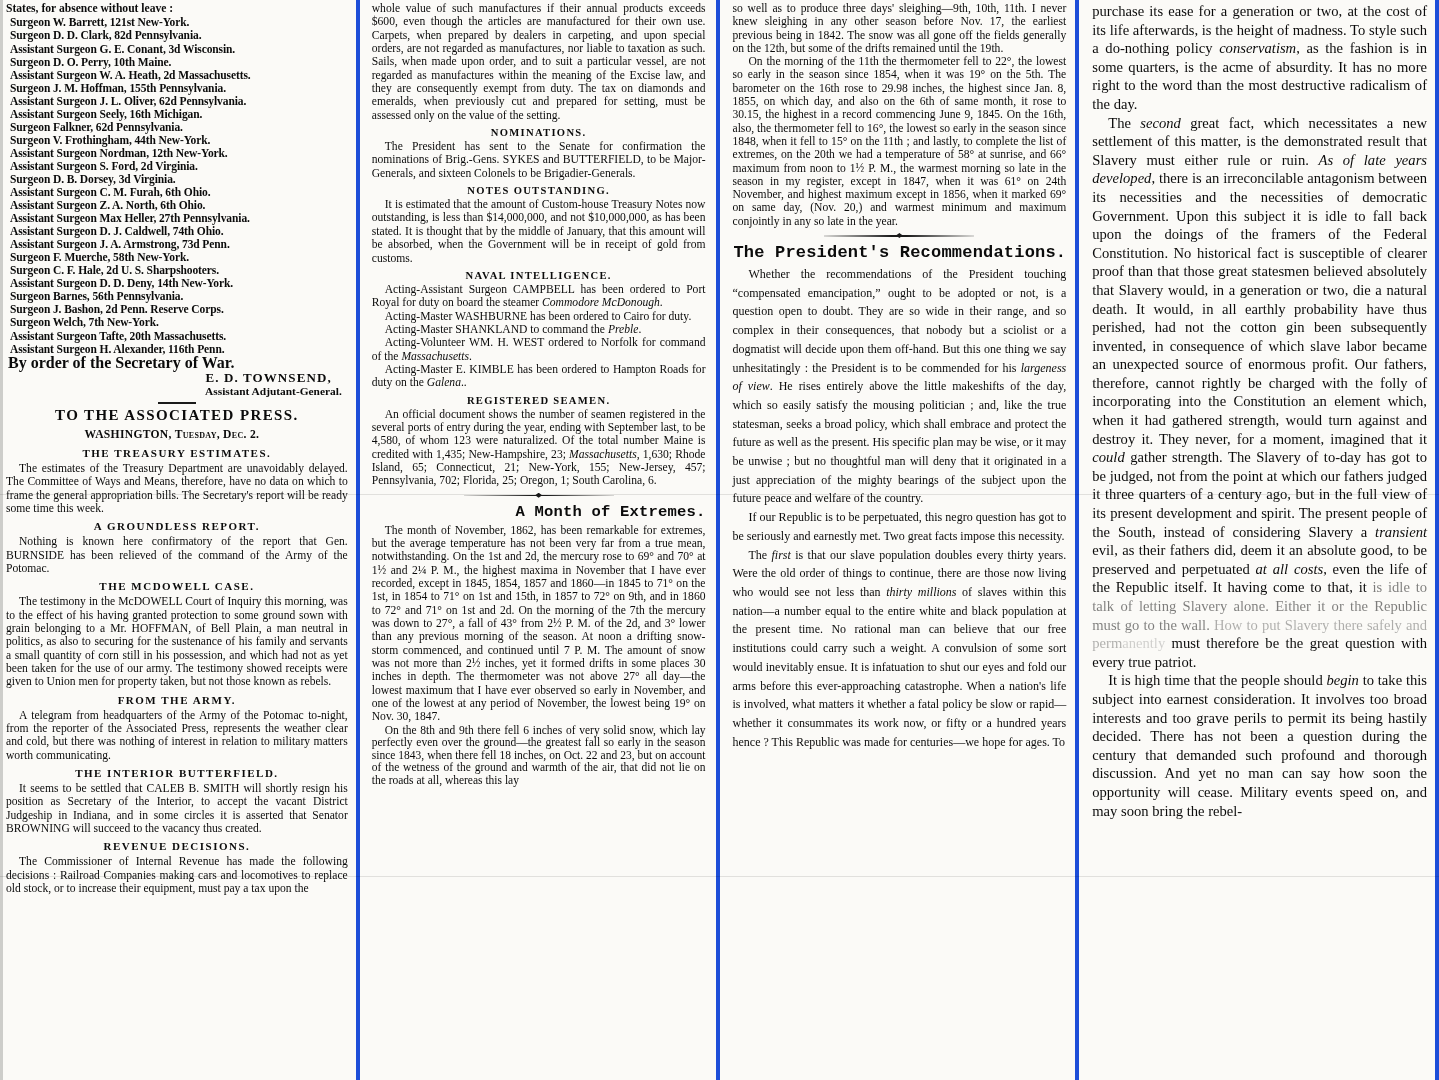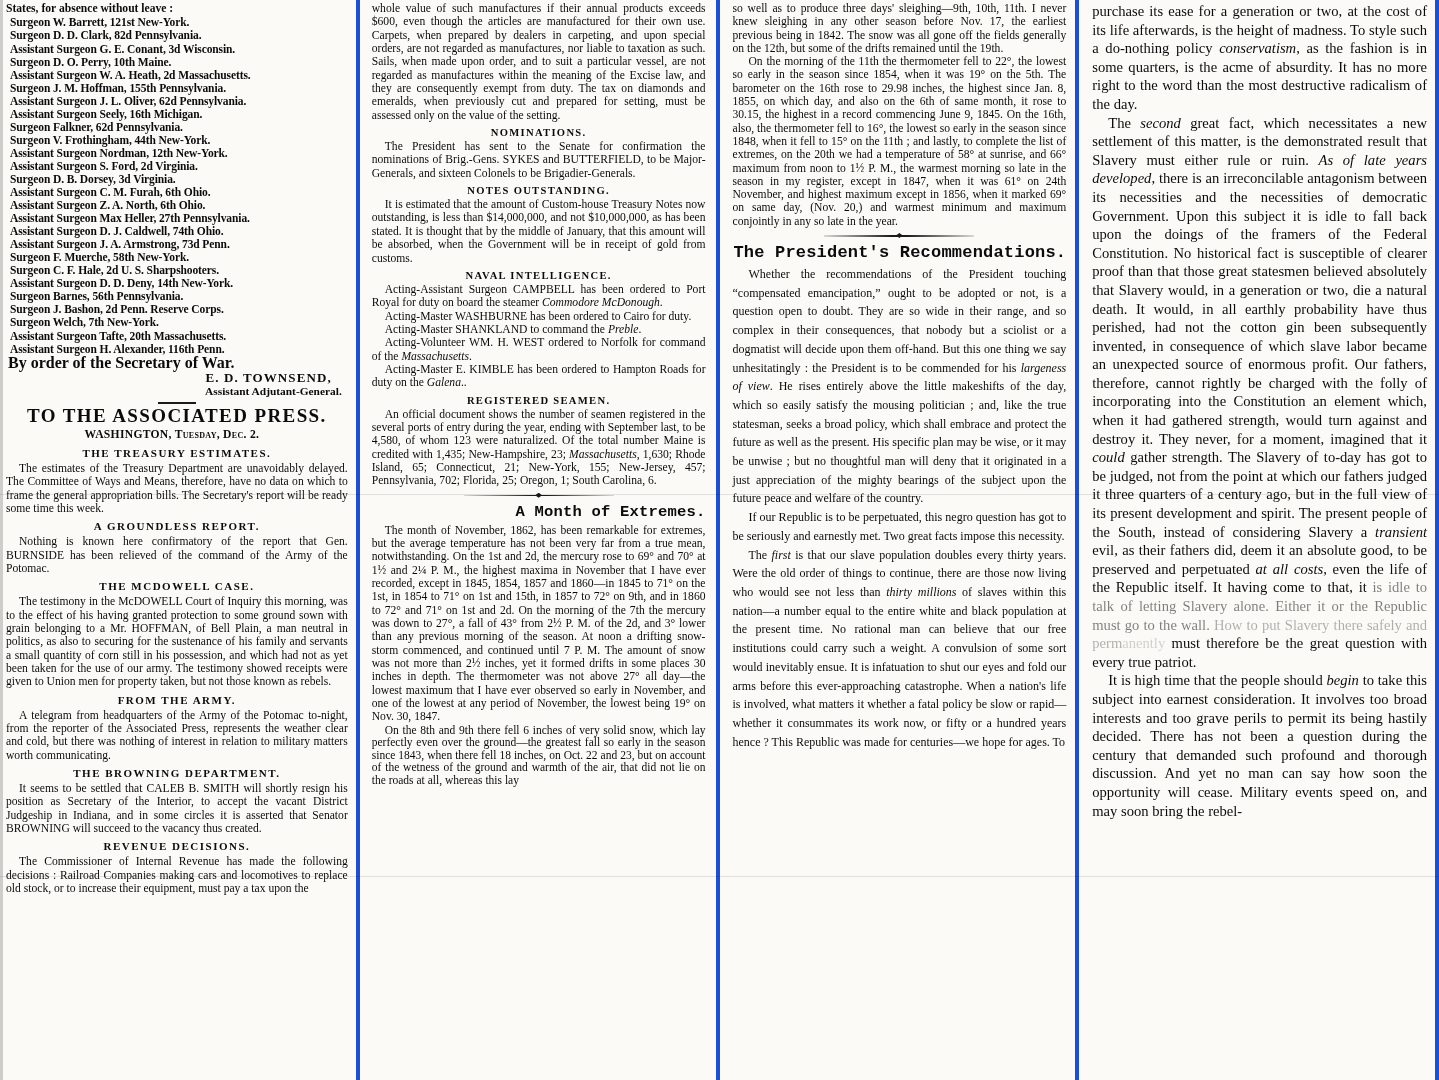"TO THE ASSOCIATED PRESS." h1.major { font-size: 19px -> 15px }
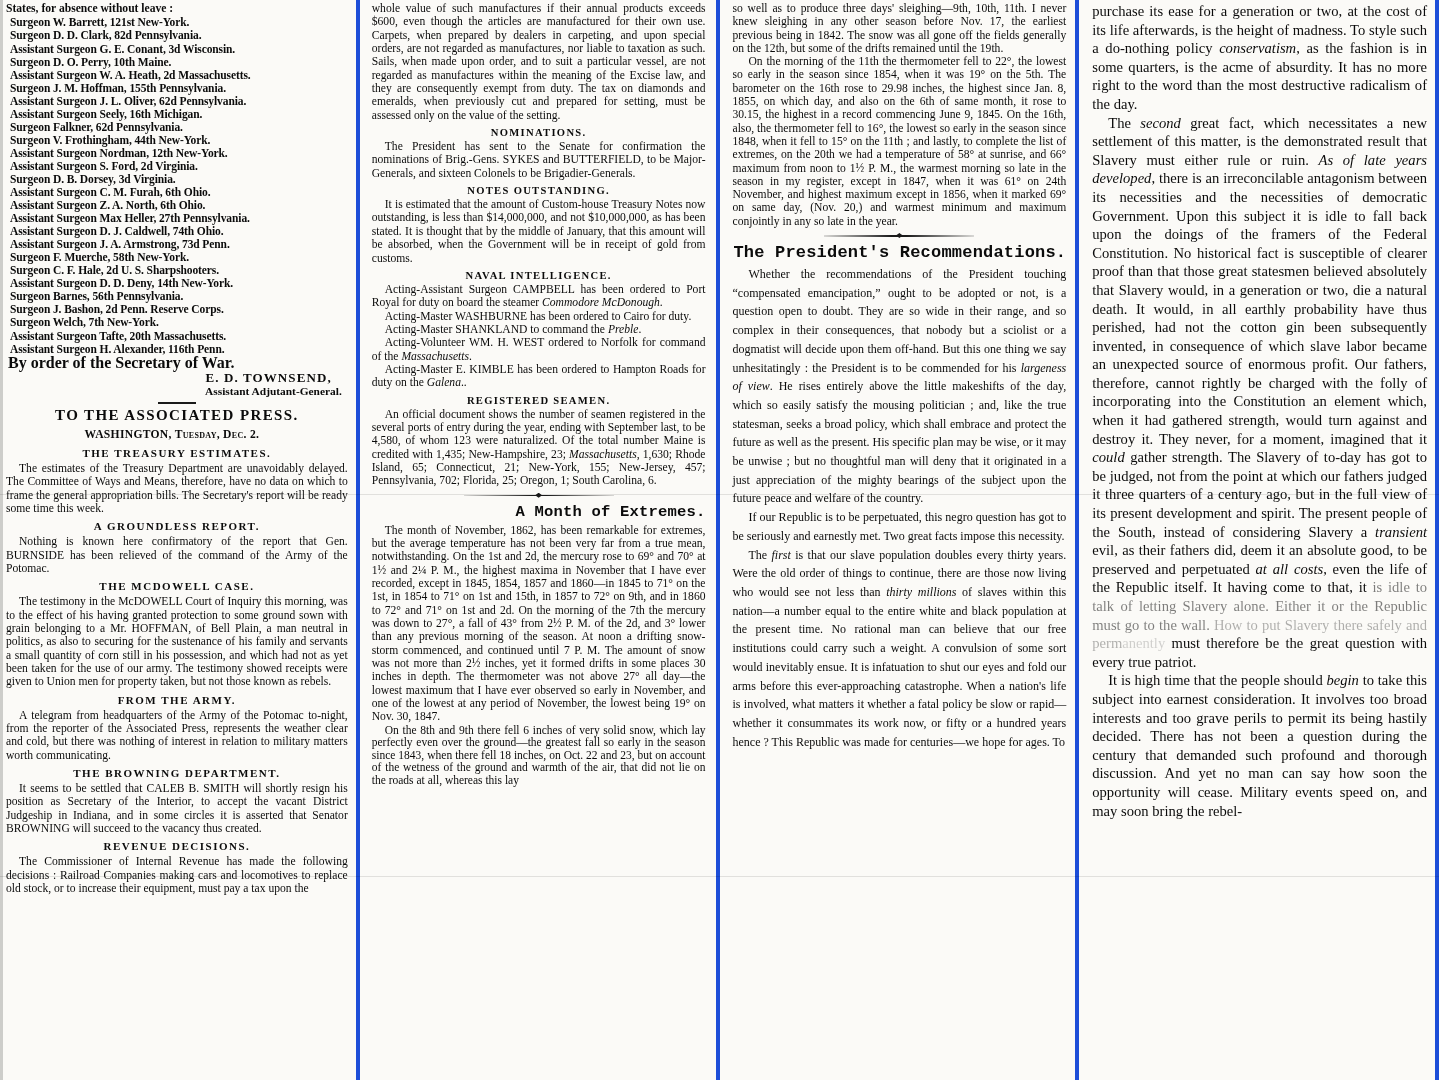"THE BROWNING DEPARTMENT." h2.kicker { text: BROWNING DEPARTMENT -> INTERIOR BUTTERFIELD }
